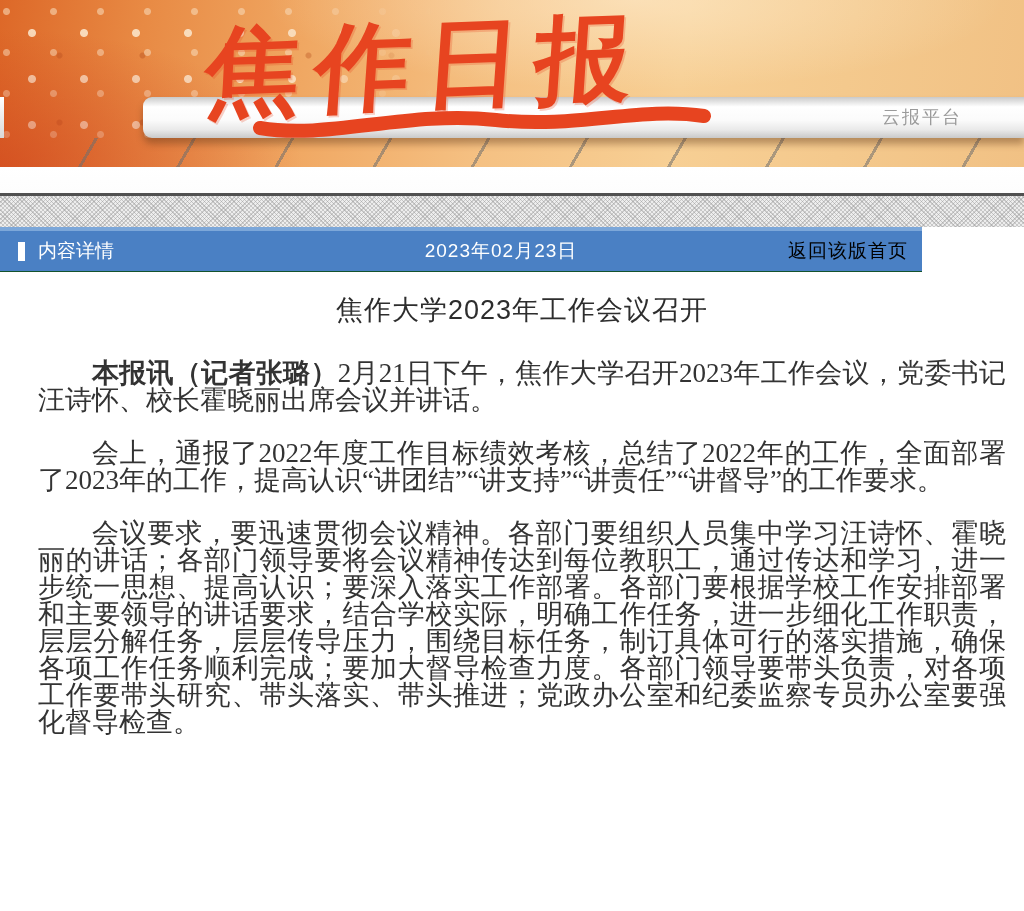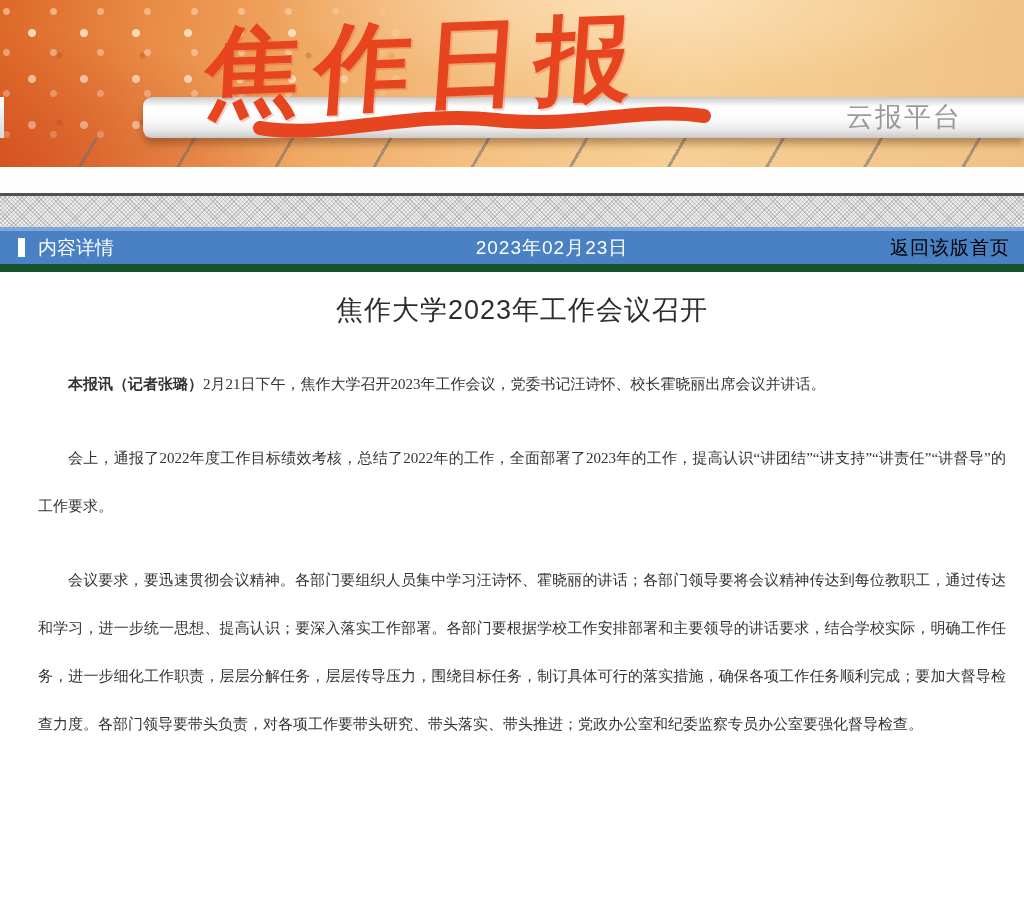"云报平台" .platform-label { font-size: 27px -> 18px }
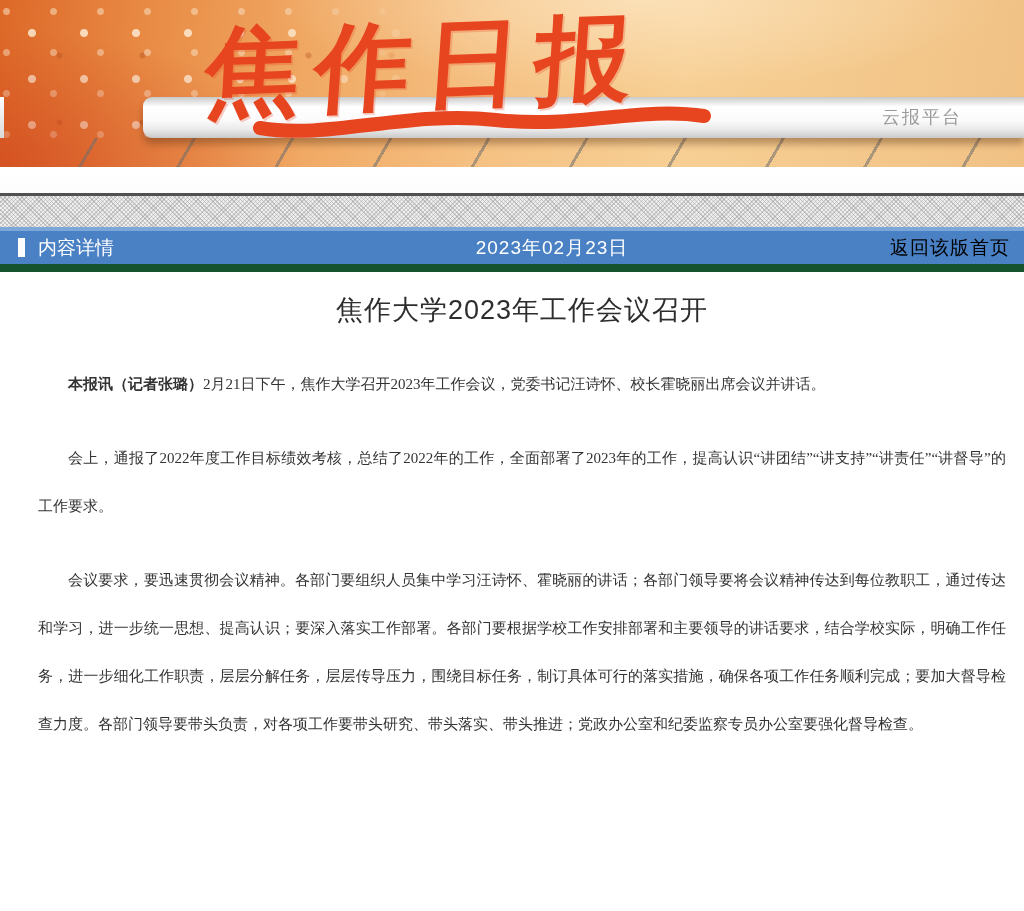"内容详情" .nav-bar { border-bottom: 8px solid #14532d -> 1px solid #14532d; width: 1024px -> 922px }
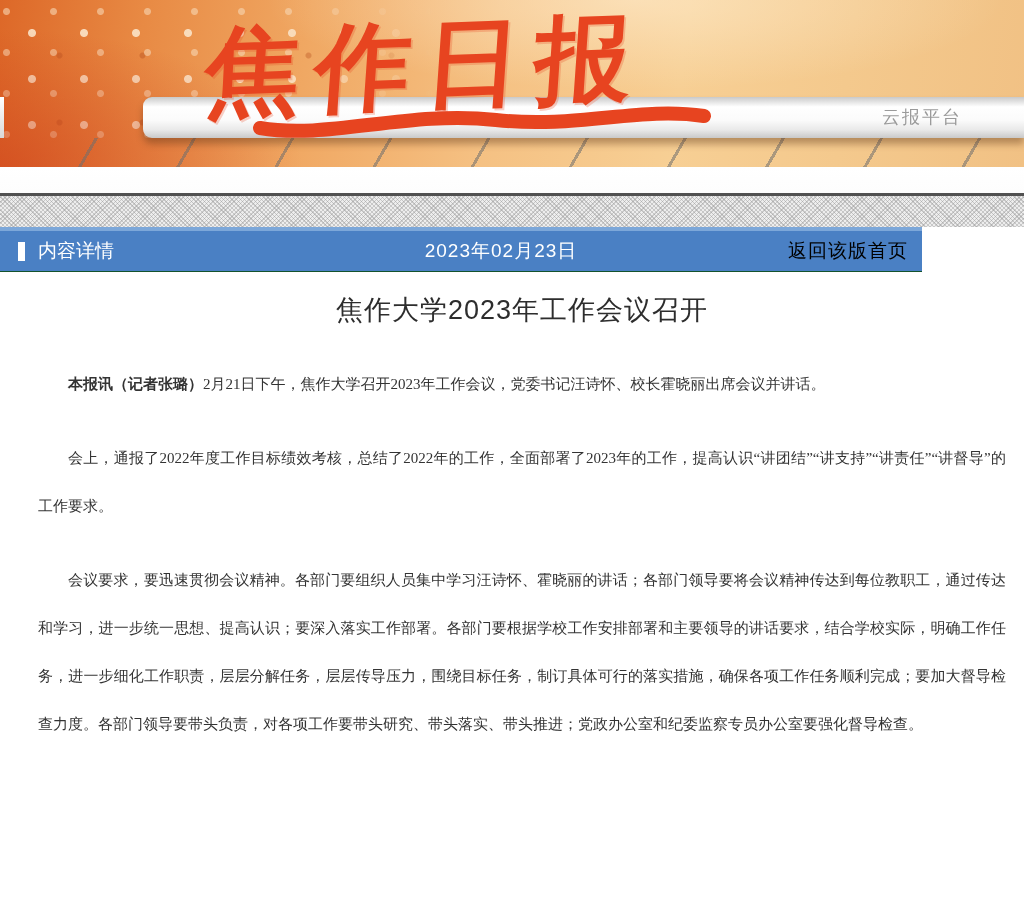"本报讯（记者张璐）2月21日下午，焦作大学召开2023年工作会议，党委书记汪诗怀" .article p { font-size: 15px -> 27px; line-height: 48px -> 27px }
